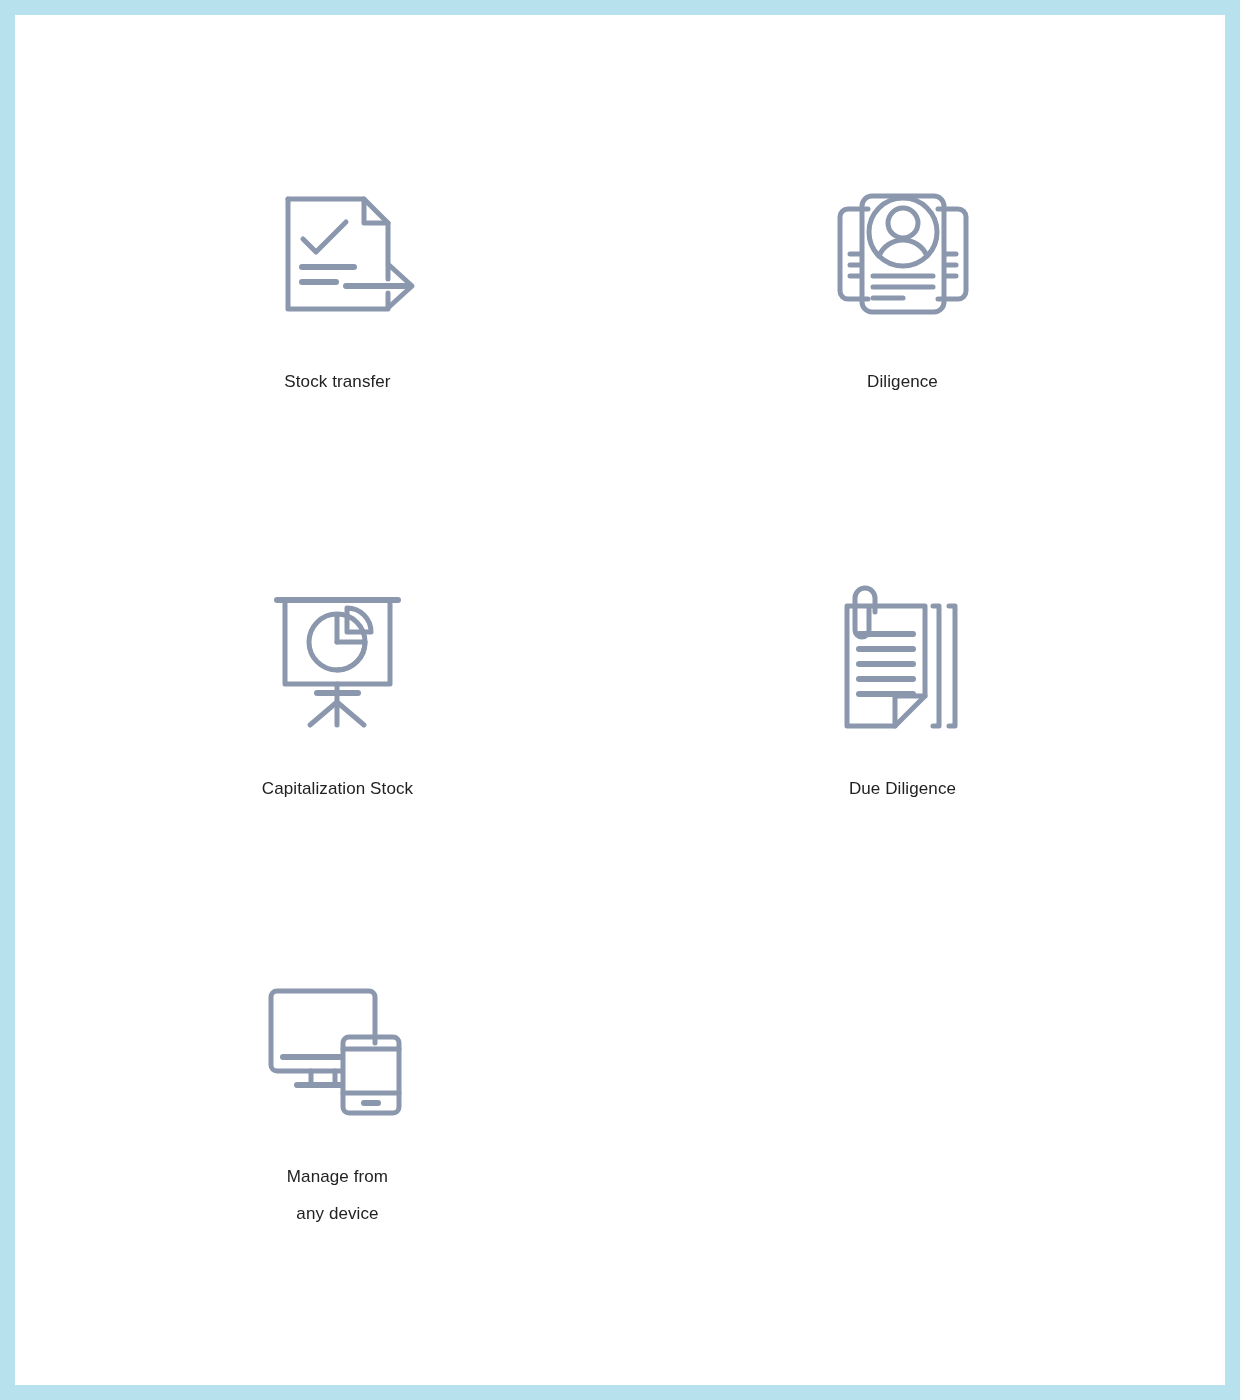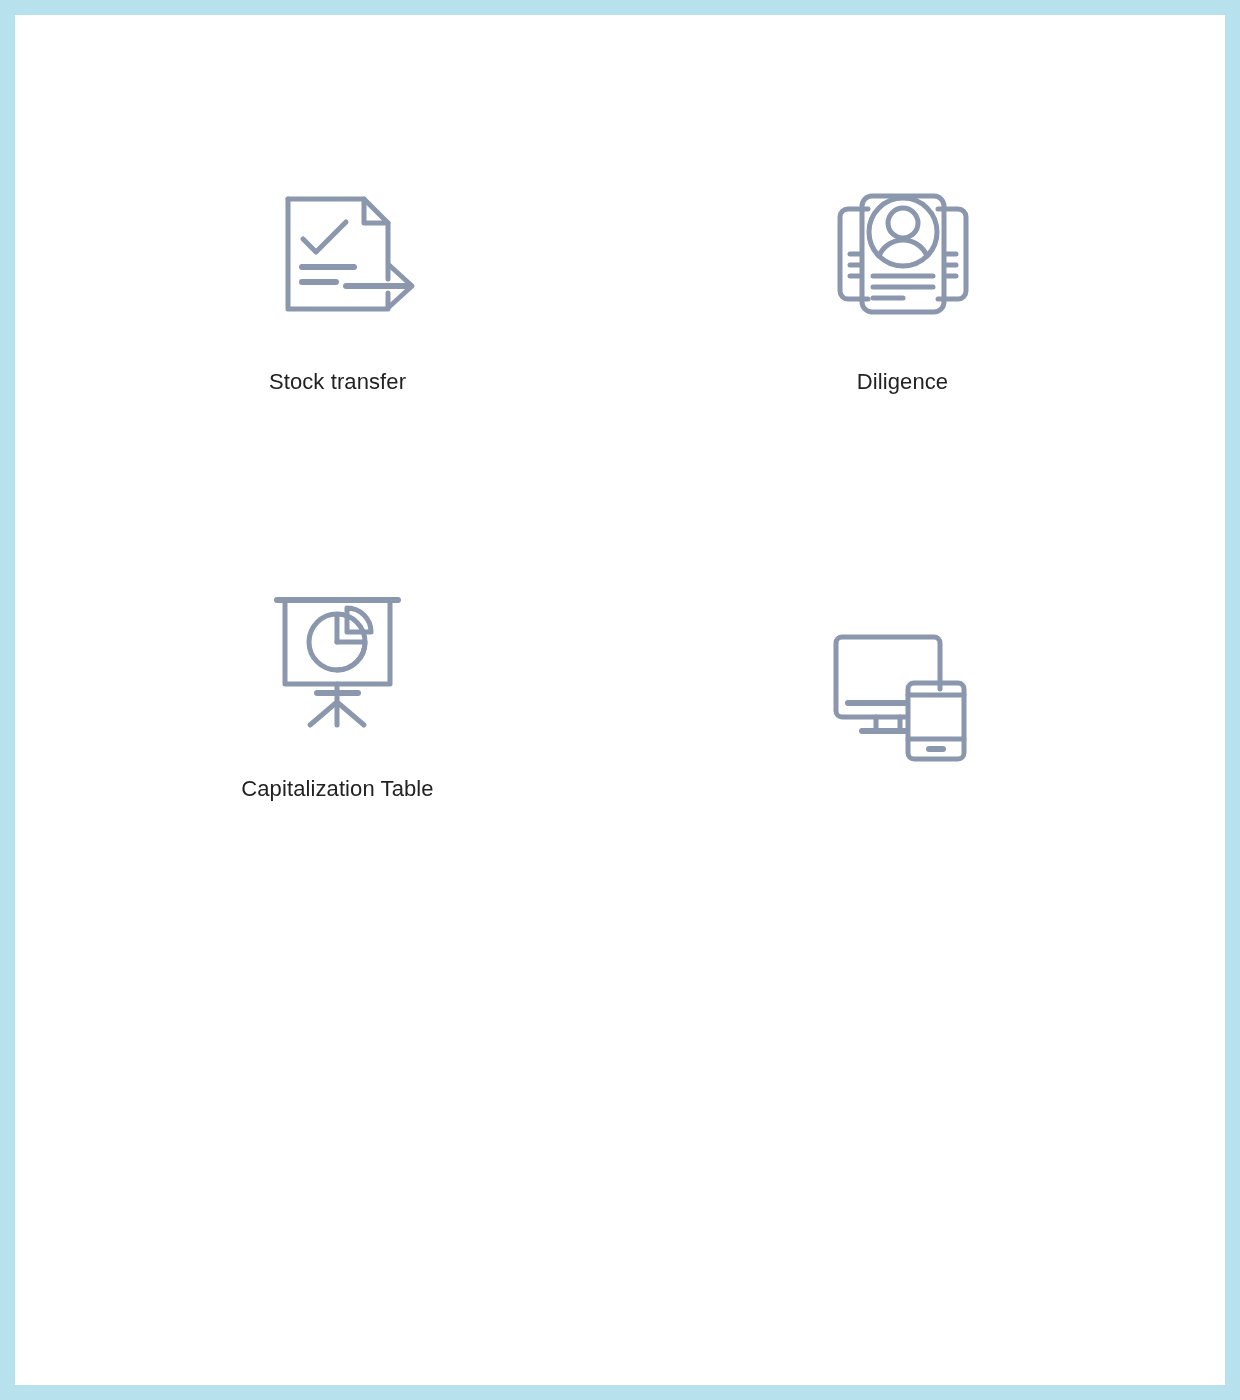"Stock transfer" .feature-label { font-size: 22px -> 17px }
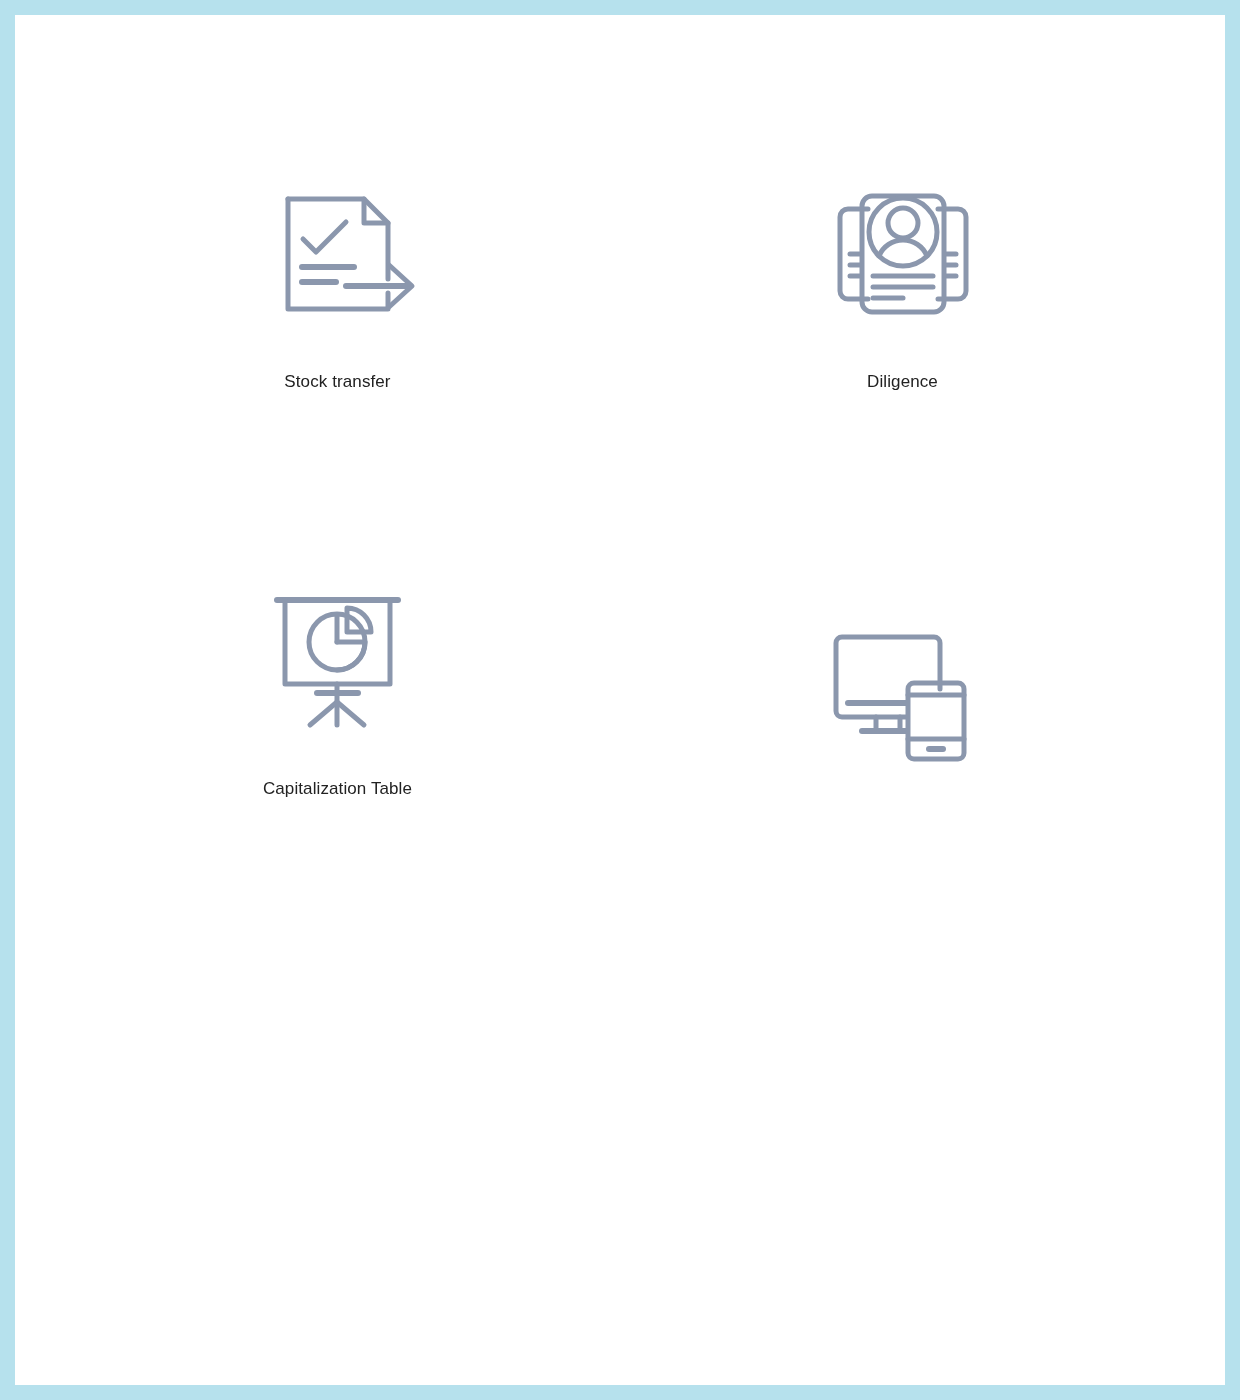"Capitalization Table" div.feature-label { text: Table -> Stock }
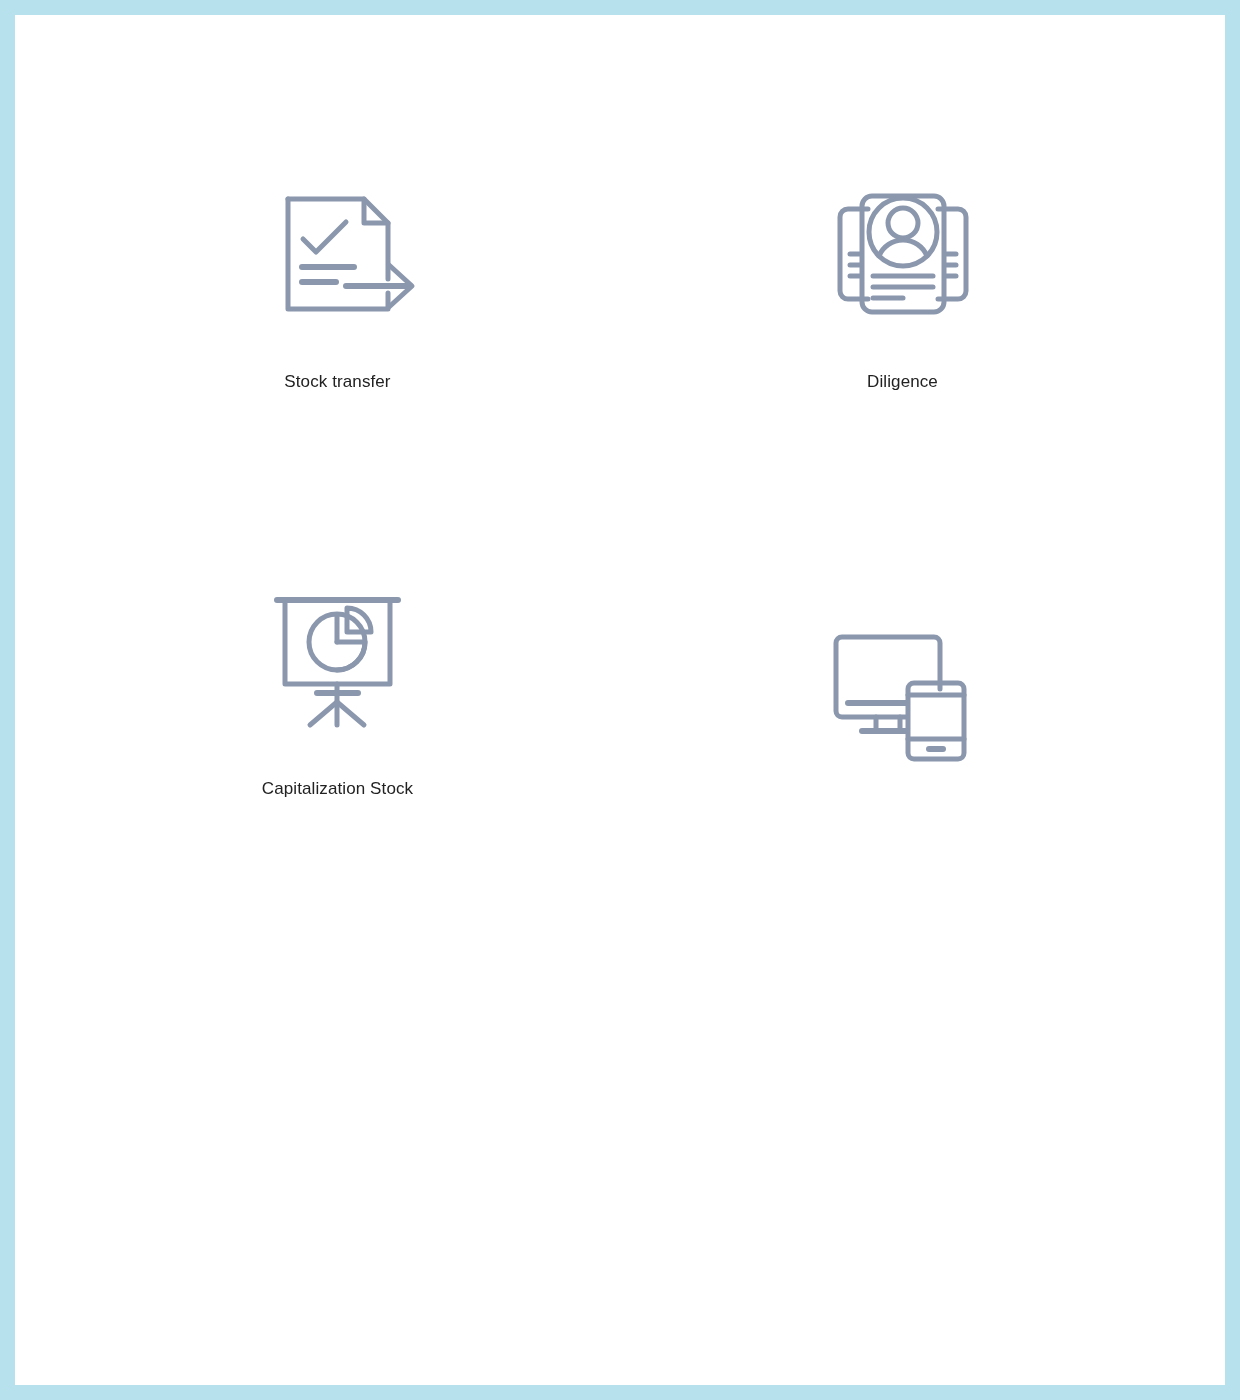"Due Diligence" div.feature-cell { html: none -> <div> <div> <svg> <path></path> <path></path> <path></path> <path></path> <path></path> <path></path> <path></path> <path></path> <path></path> <path></path> </svg> </div> <div>Due Diligence</div> </div> }
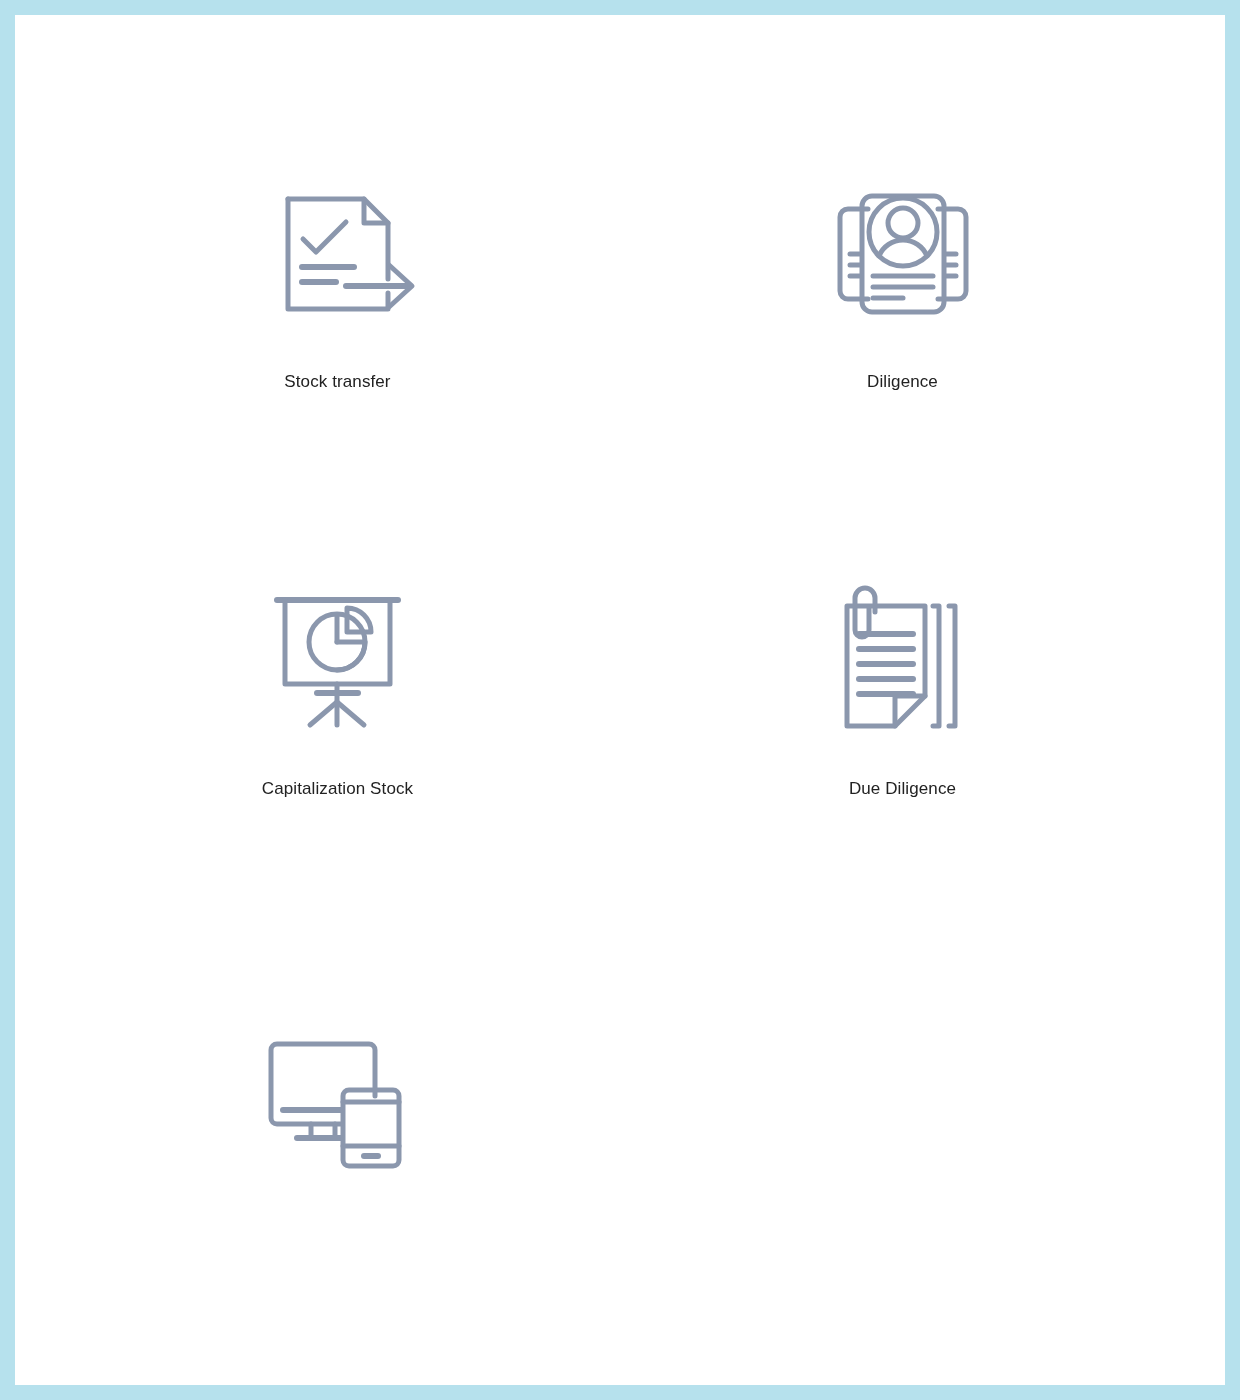"Manage from" div.feature-label { html: none -> <div>Manage from any device</div> }
